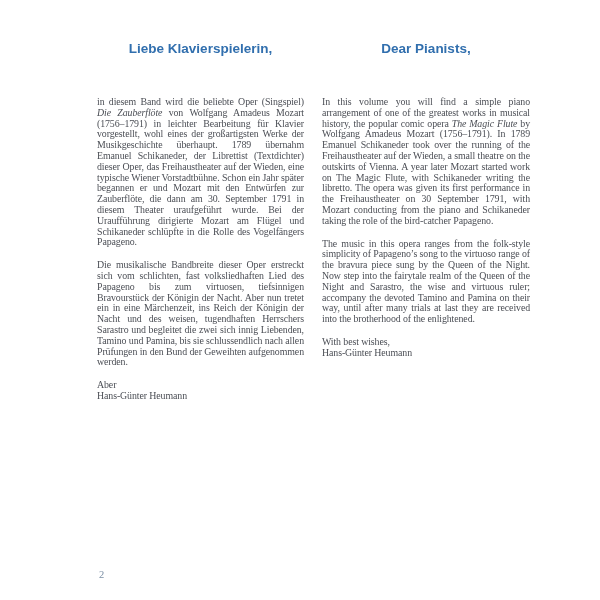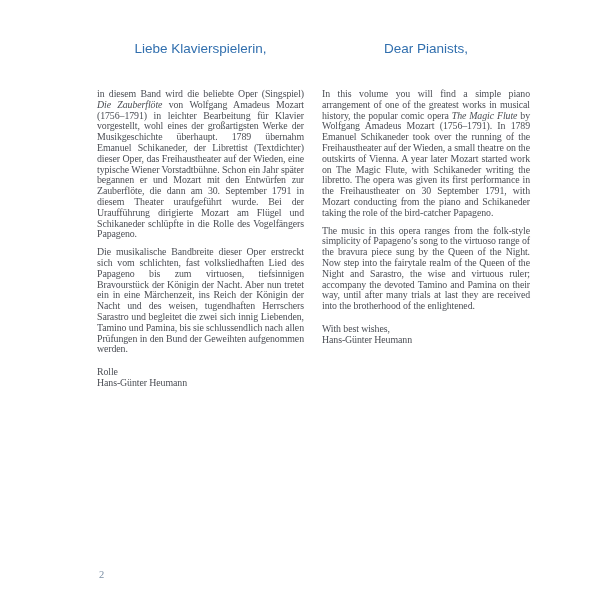"Liebe Klavierspielerin," .heading { font-weight: normal -> bold }
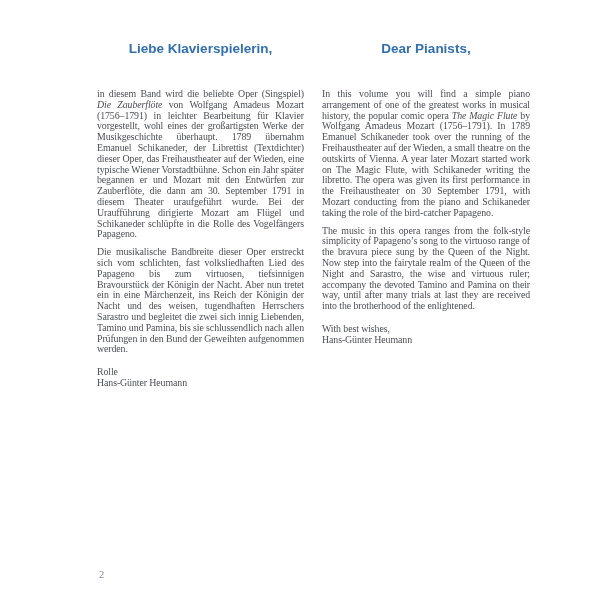"in diesem Band wird die" .paragraphs p.para { margin: 4px 0 7px 0 -> 12px 0 7px 0 }
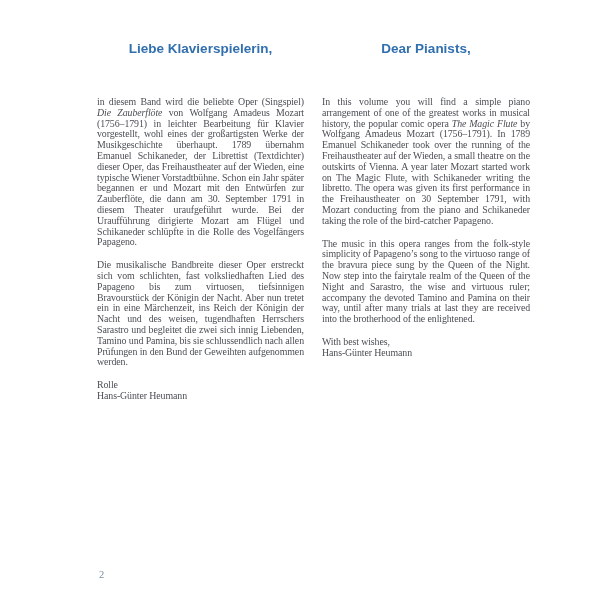"Rolle" div { text: Rolle -> Aber }
